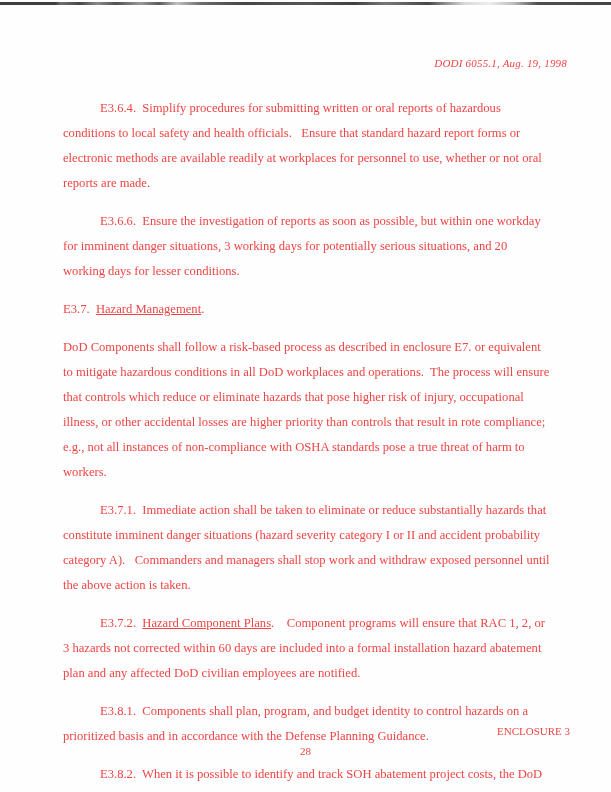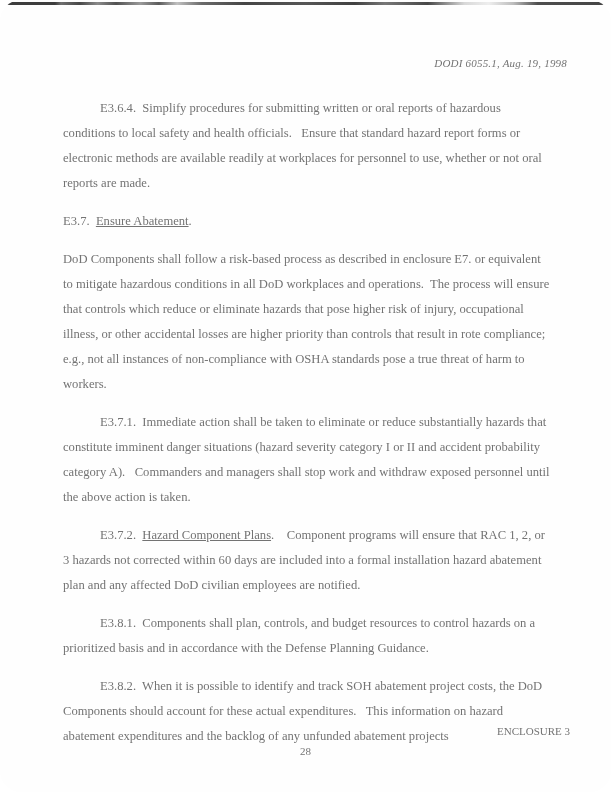"DODI 6055.1, Aug. 19, 1998" div.page { border-radius: 21px -> none; color: #737373 -> #ef4444 }
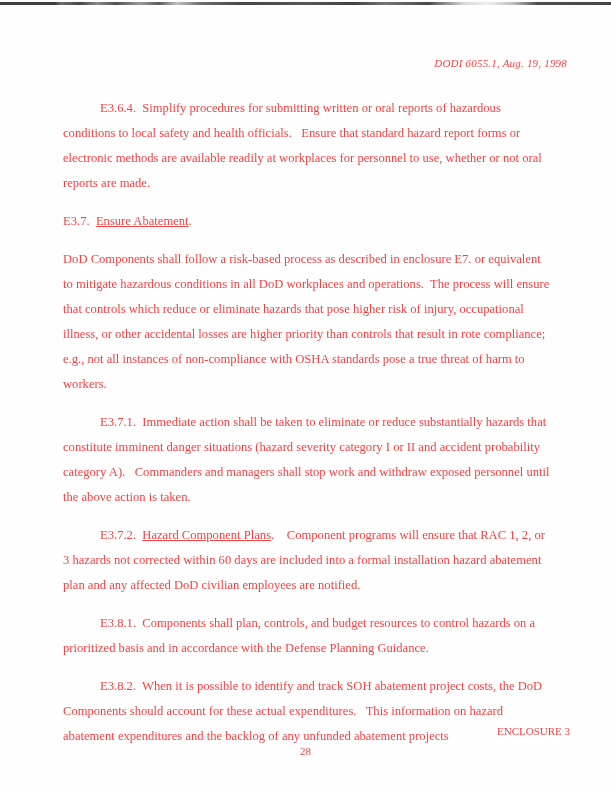"E3.6.6. Ensure the investigation of" p.indent { html: none -> <p><span>E3.6.6. Ensure the investigation of reports as soon as possible, but within one workday for imminent danger situations, 3 working days for potentially serious situations, and 20 working days for lesser conditions.</span></p> }
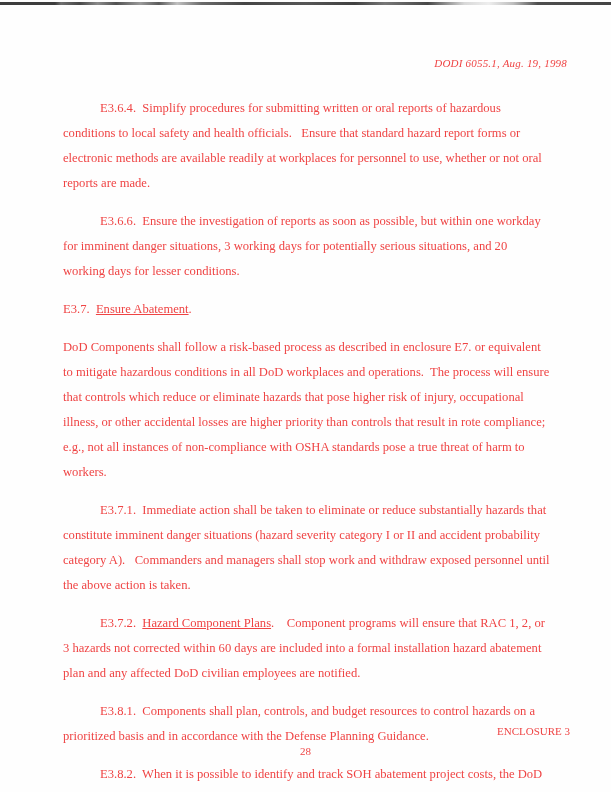"Ensure Abatement" span.u { text: Ensure Abatement -> Hazard Management }
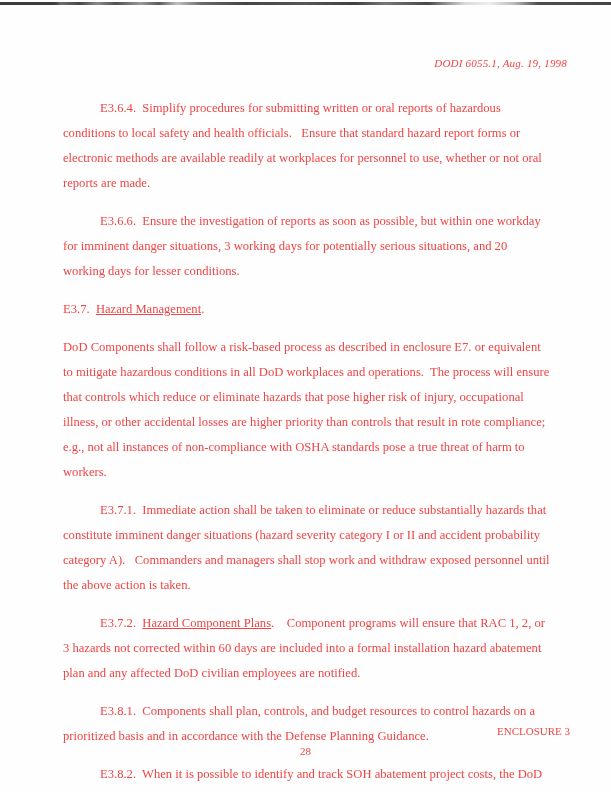"E3.8.1. Components shall plan, controls," span { text: controls, and budget resources -> program, and budget identity }
